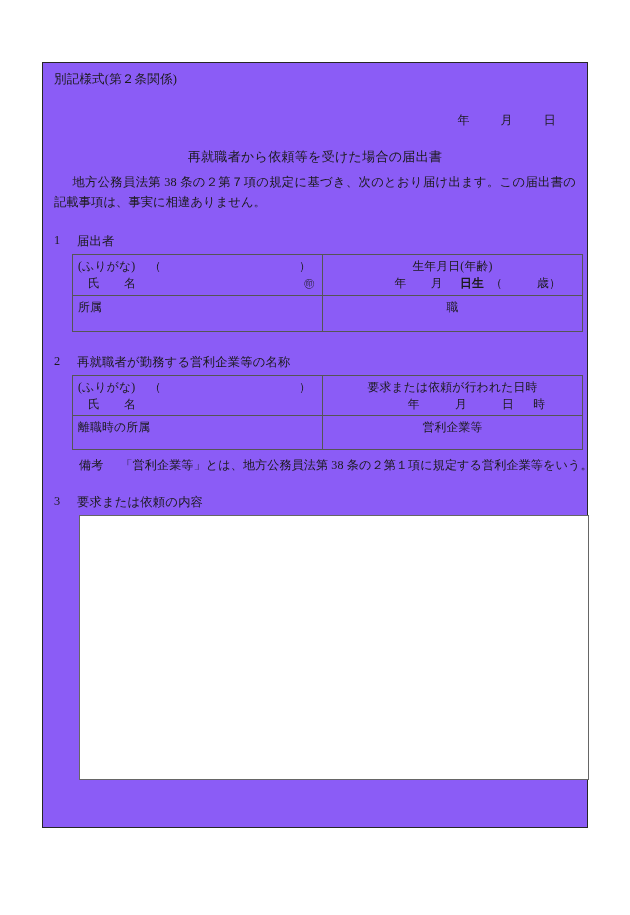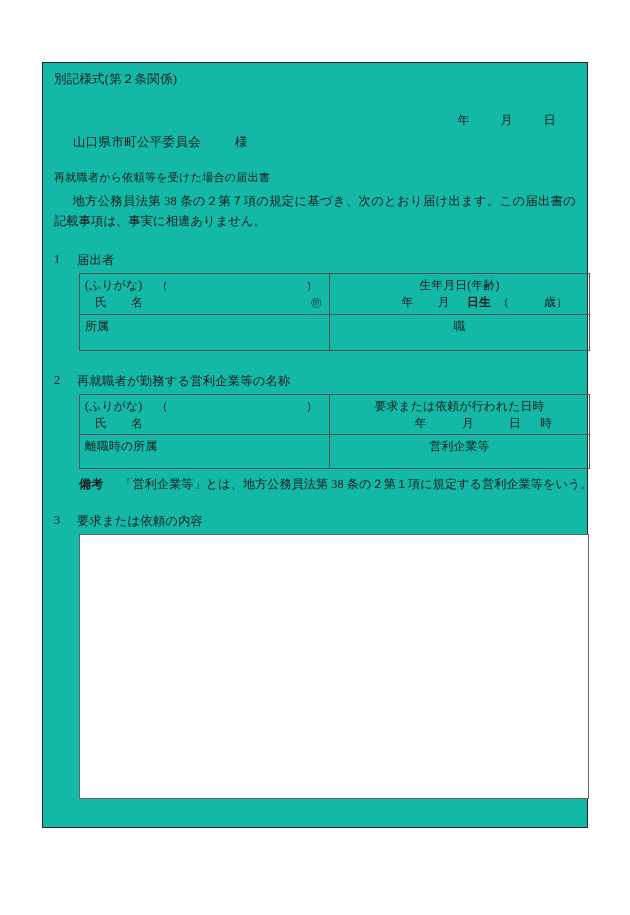"別記様式(第２条関係)" #page-frame { background: #14b8a6 -> #8b5cf6 }
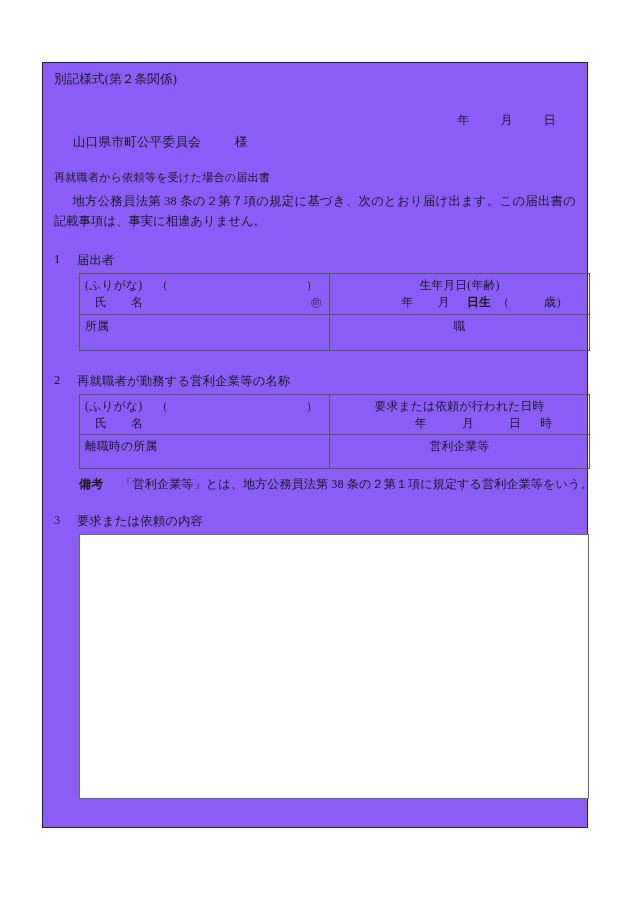"山口県市町公平委員会 様" div.addressee { html: <div> <span>山口県市町公平委員会</span><span>様</span> </div> -> none }
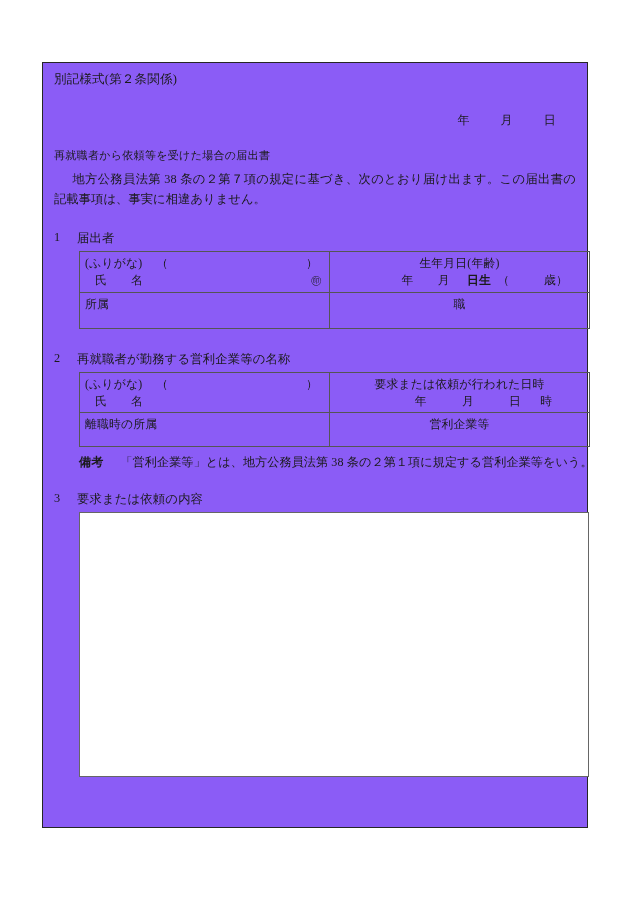"再就職者から依頼等を受けた場合の届出書" .doc-title { font-size: 11px -> 13px; text-align: none -> center }
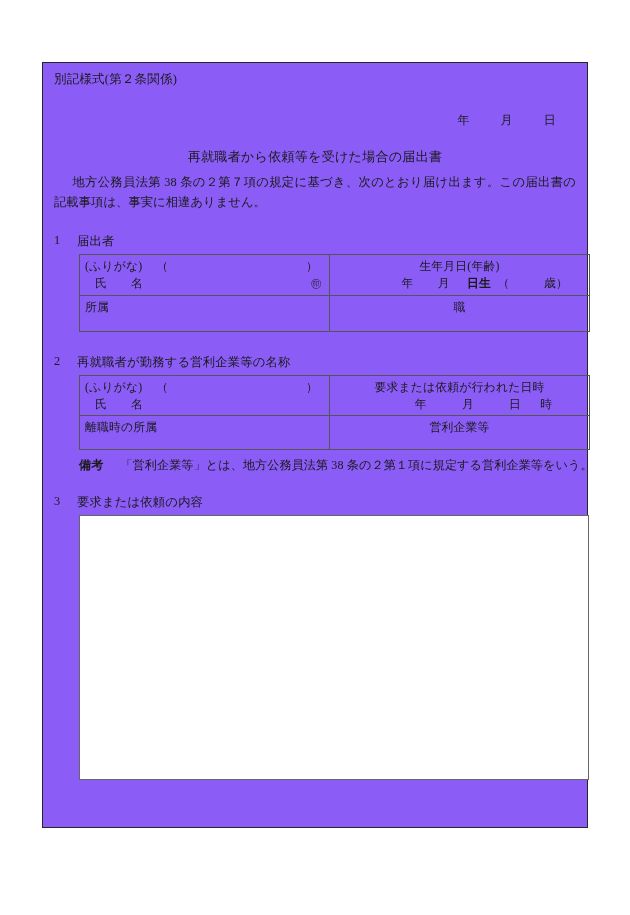"(ふりがな)" .form-table { margin-left: 25px -> 18px }
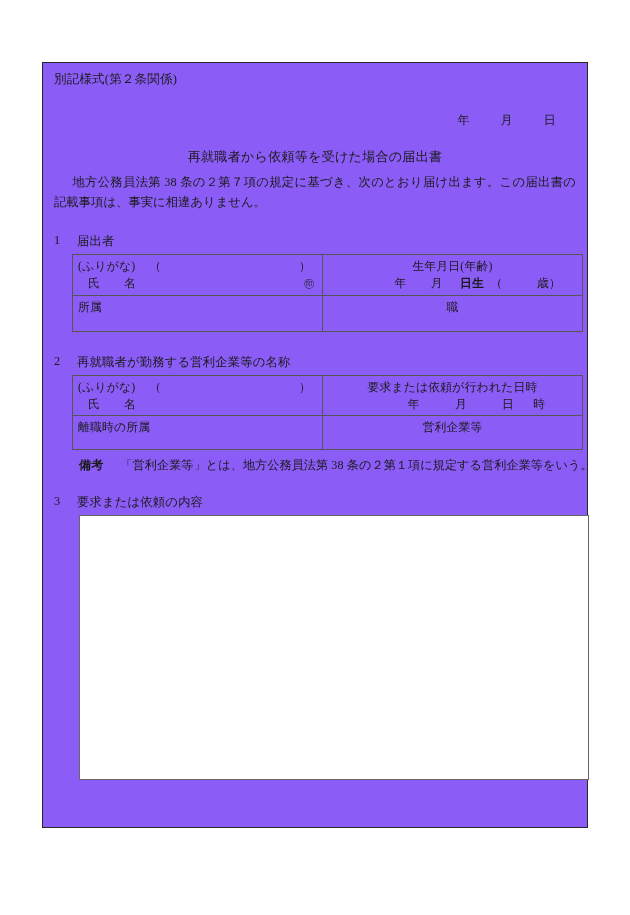"備考" .note .note-label { font-weight: bold -> none }
